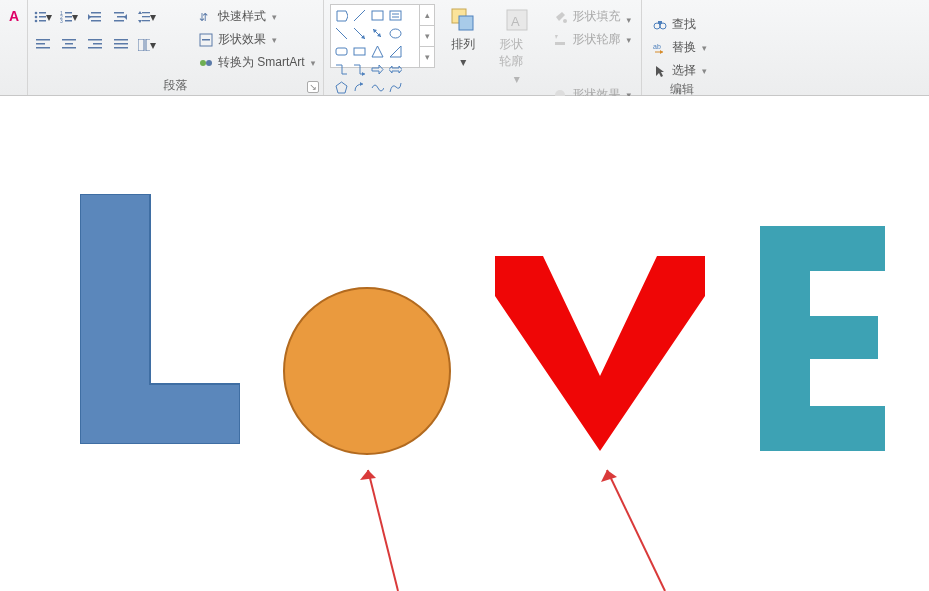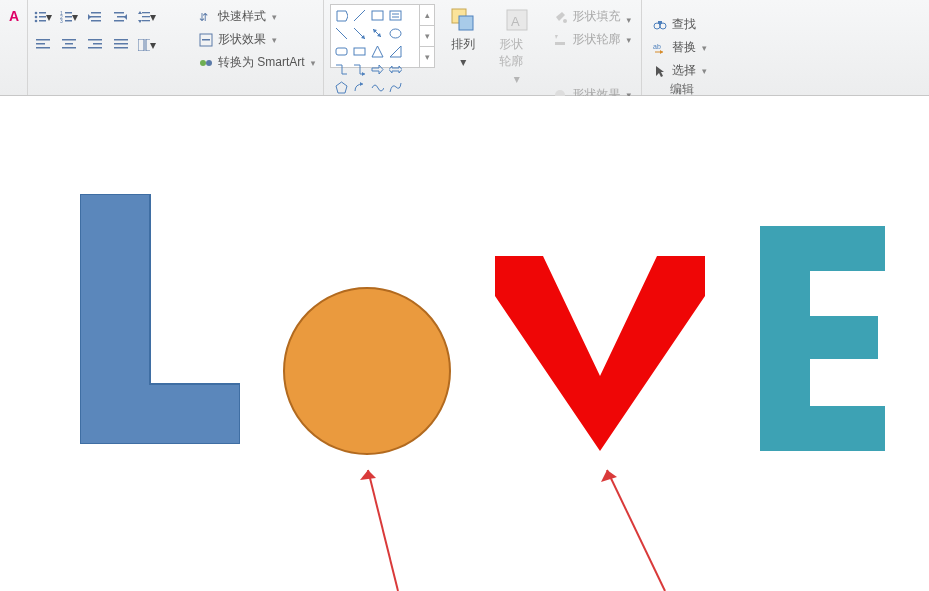"段落" div.group-label { html: none -> <div><span>段落</span> <span>↘</span> </div> }
